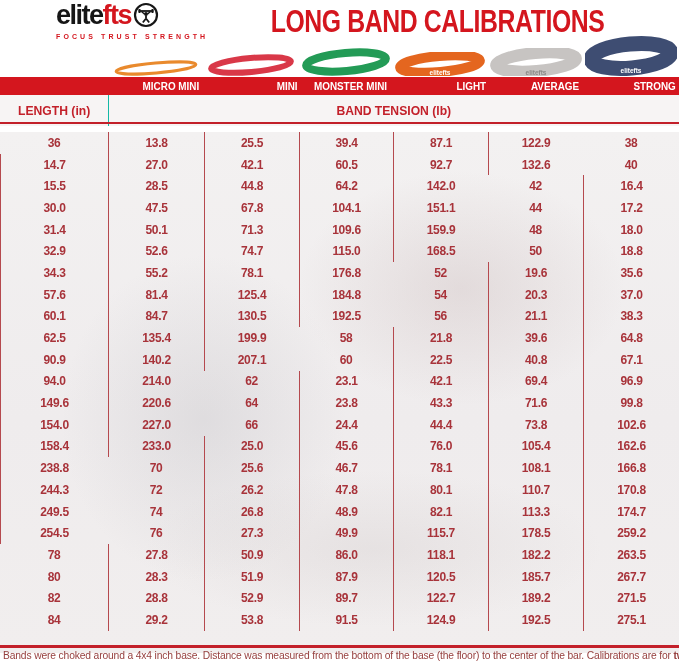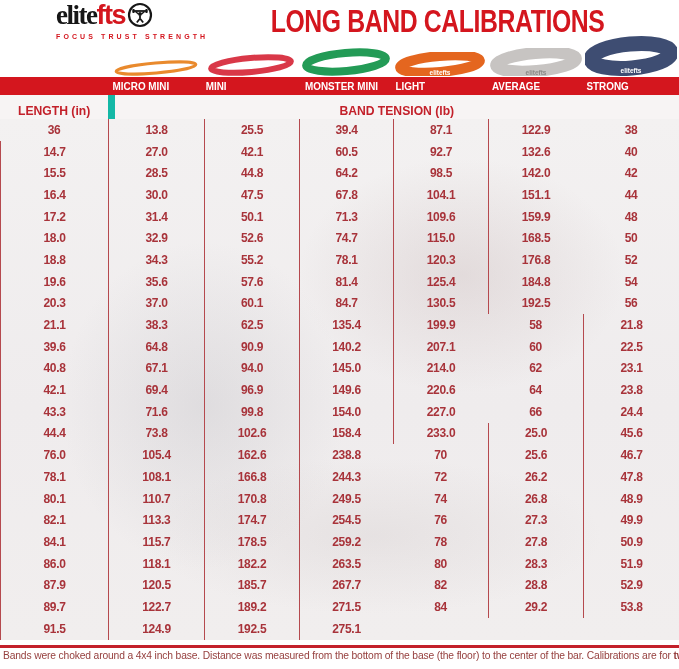"elite" .brand .blk { font-family: Liberation Serif, serif -> none }
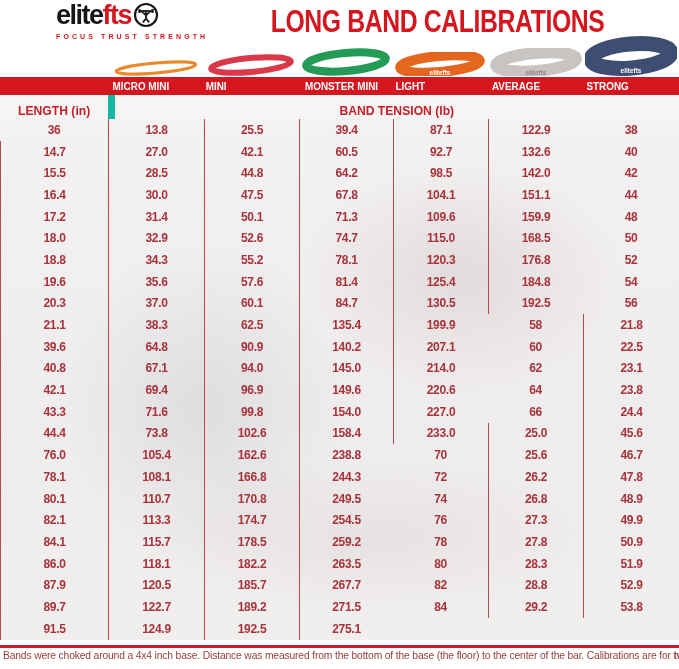"MICRO MINI" .col-headers .hcell { justify-content: flex-start -> flex-end }
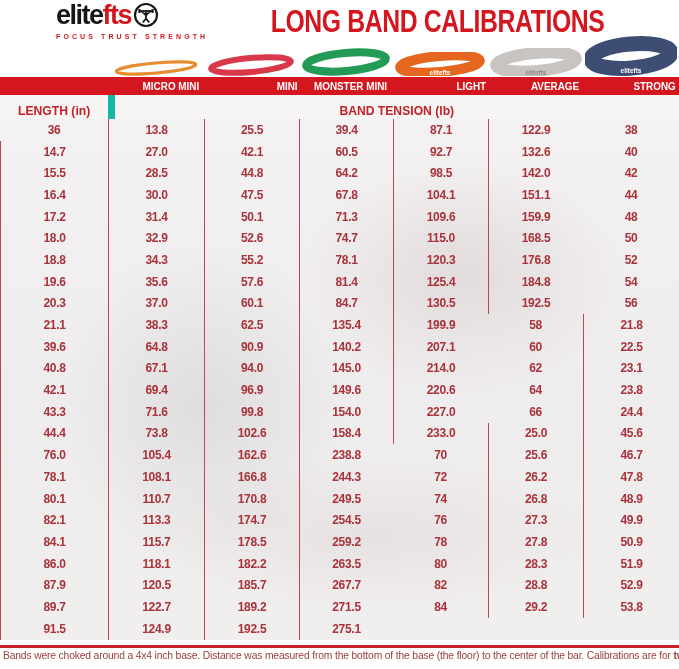"BAND TENSION (lb)" .sub-header .scell.tension { border-left: 7px solid #14b8a6 -> 1px solid #14b8a6 }
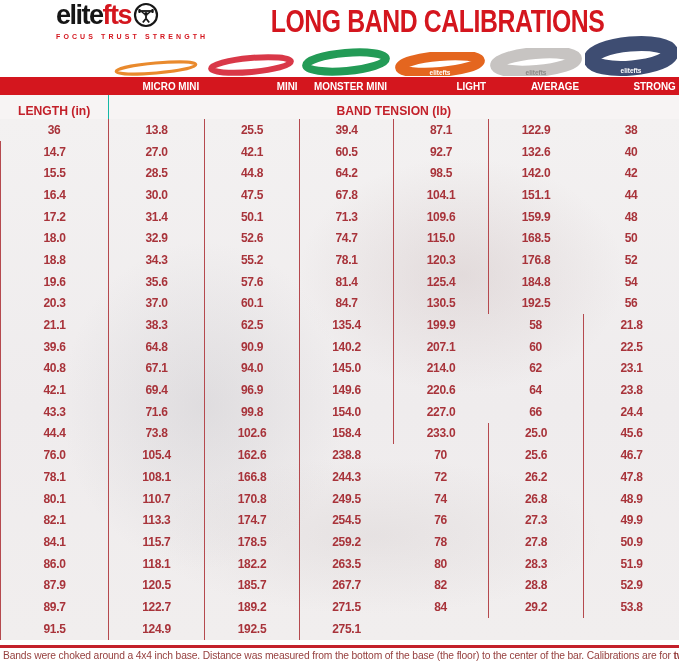"36" .data-grid { top: 119px -> 132px }
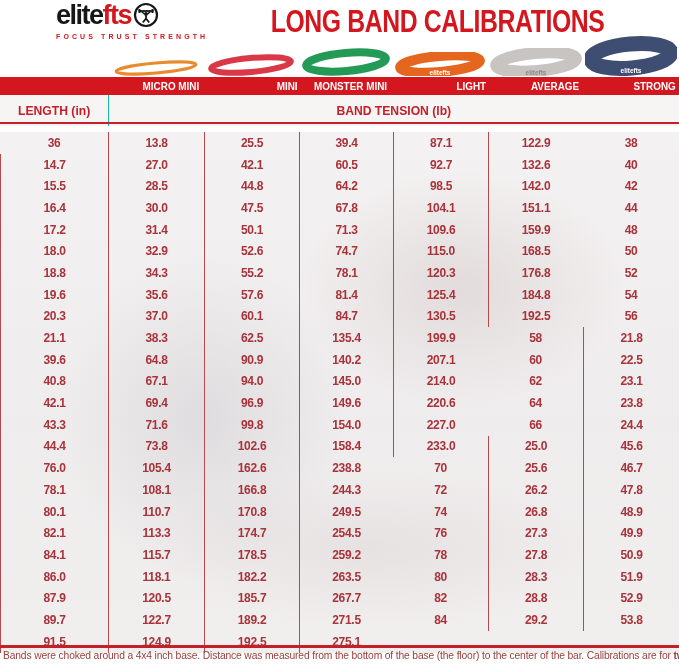"98.5" div.cell { html: <div>98.5</div> -> none }
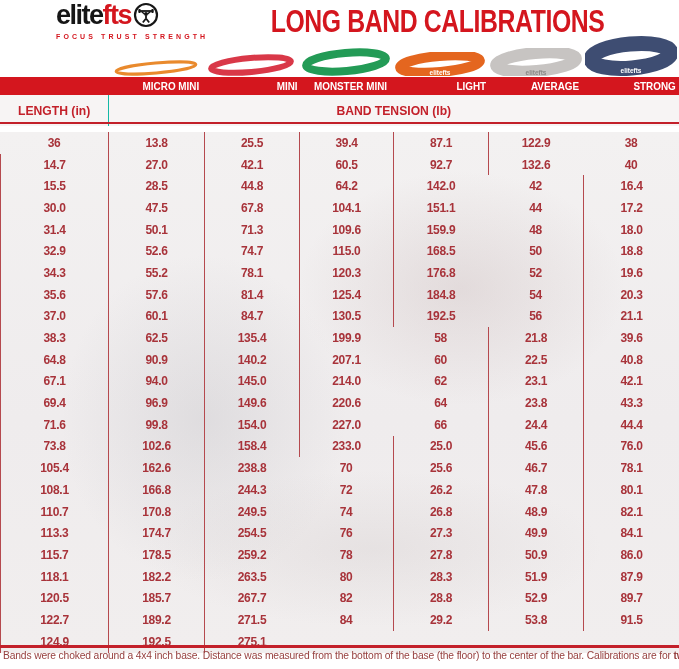"120.3" div.cell { html: <div>120.3</div> -> none }
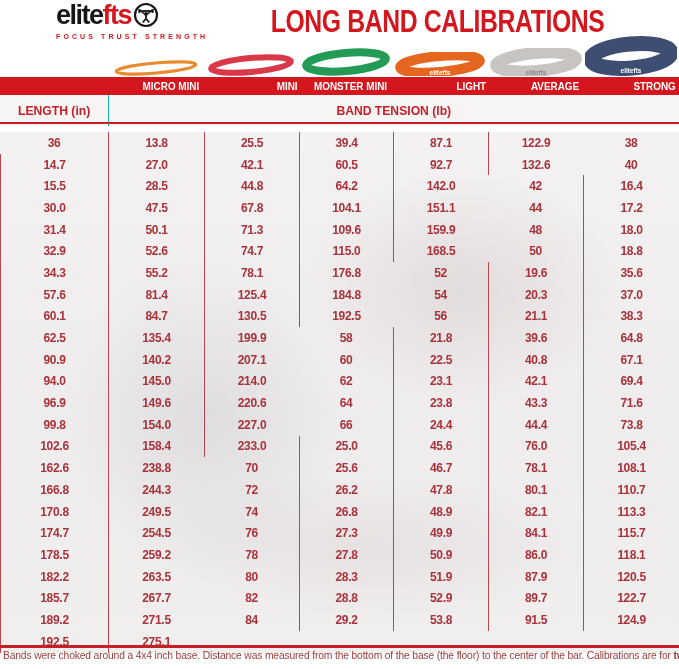"145.0" div.cell { html: <div>145.0</div> -> none }
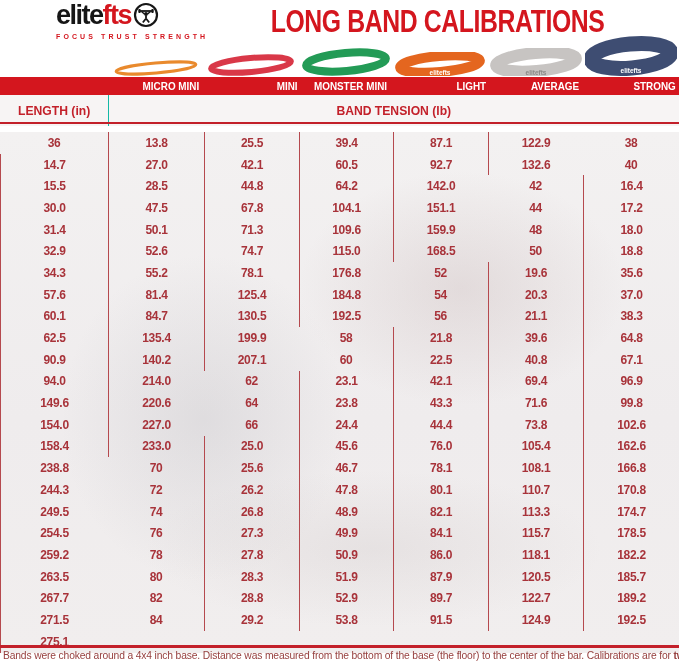"84.1" div.cell { html: <div>84.1</div> -> none }
